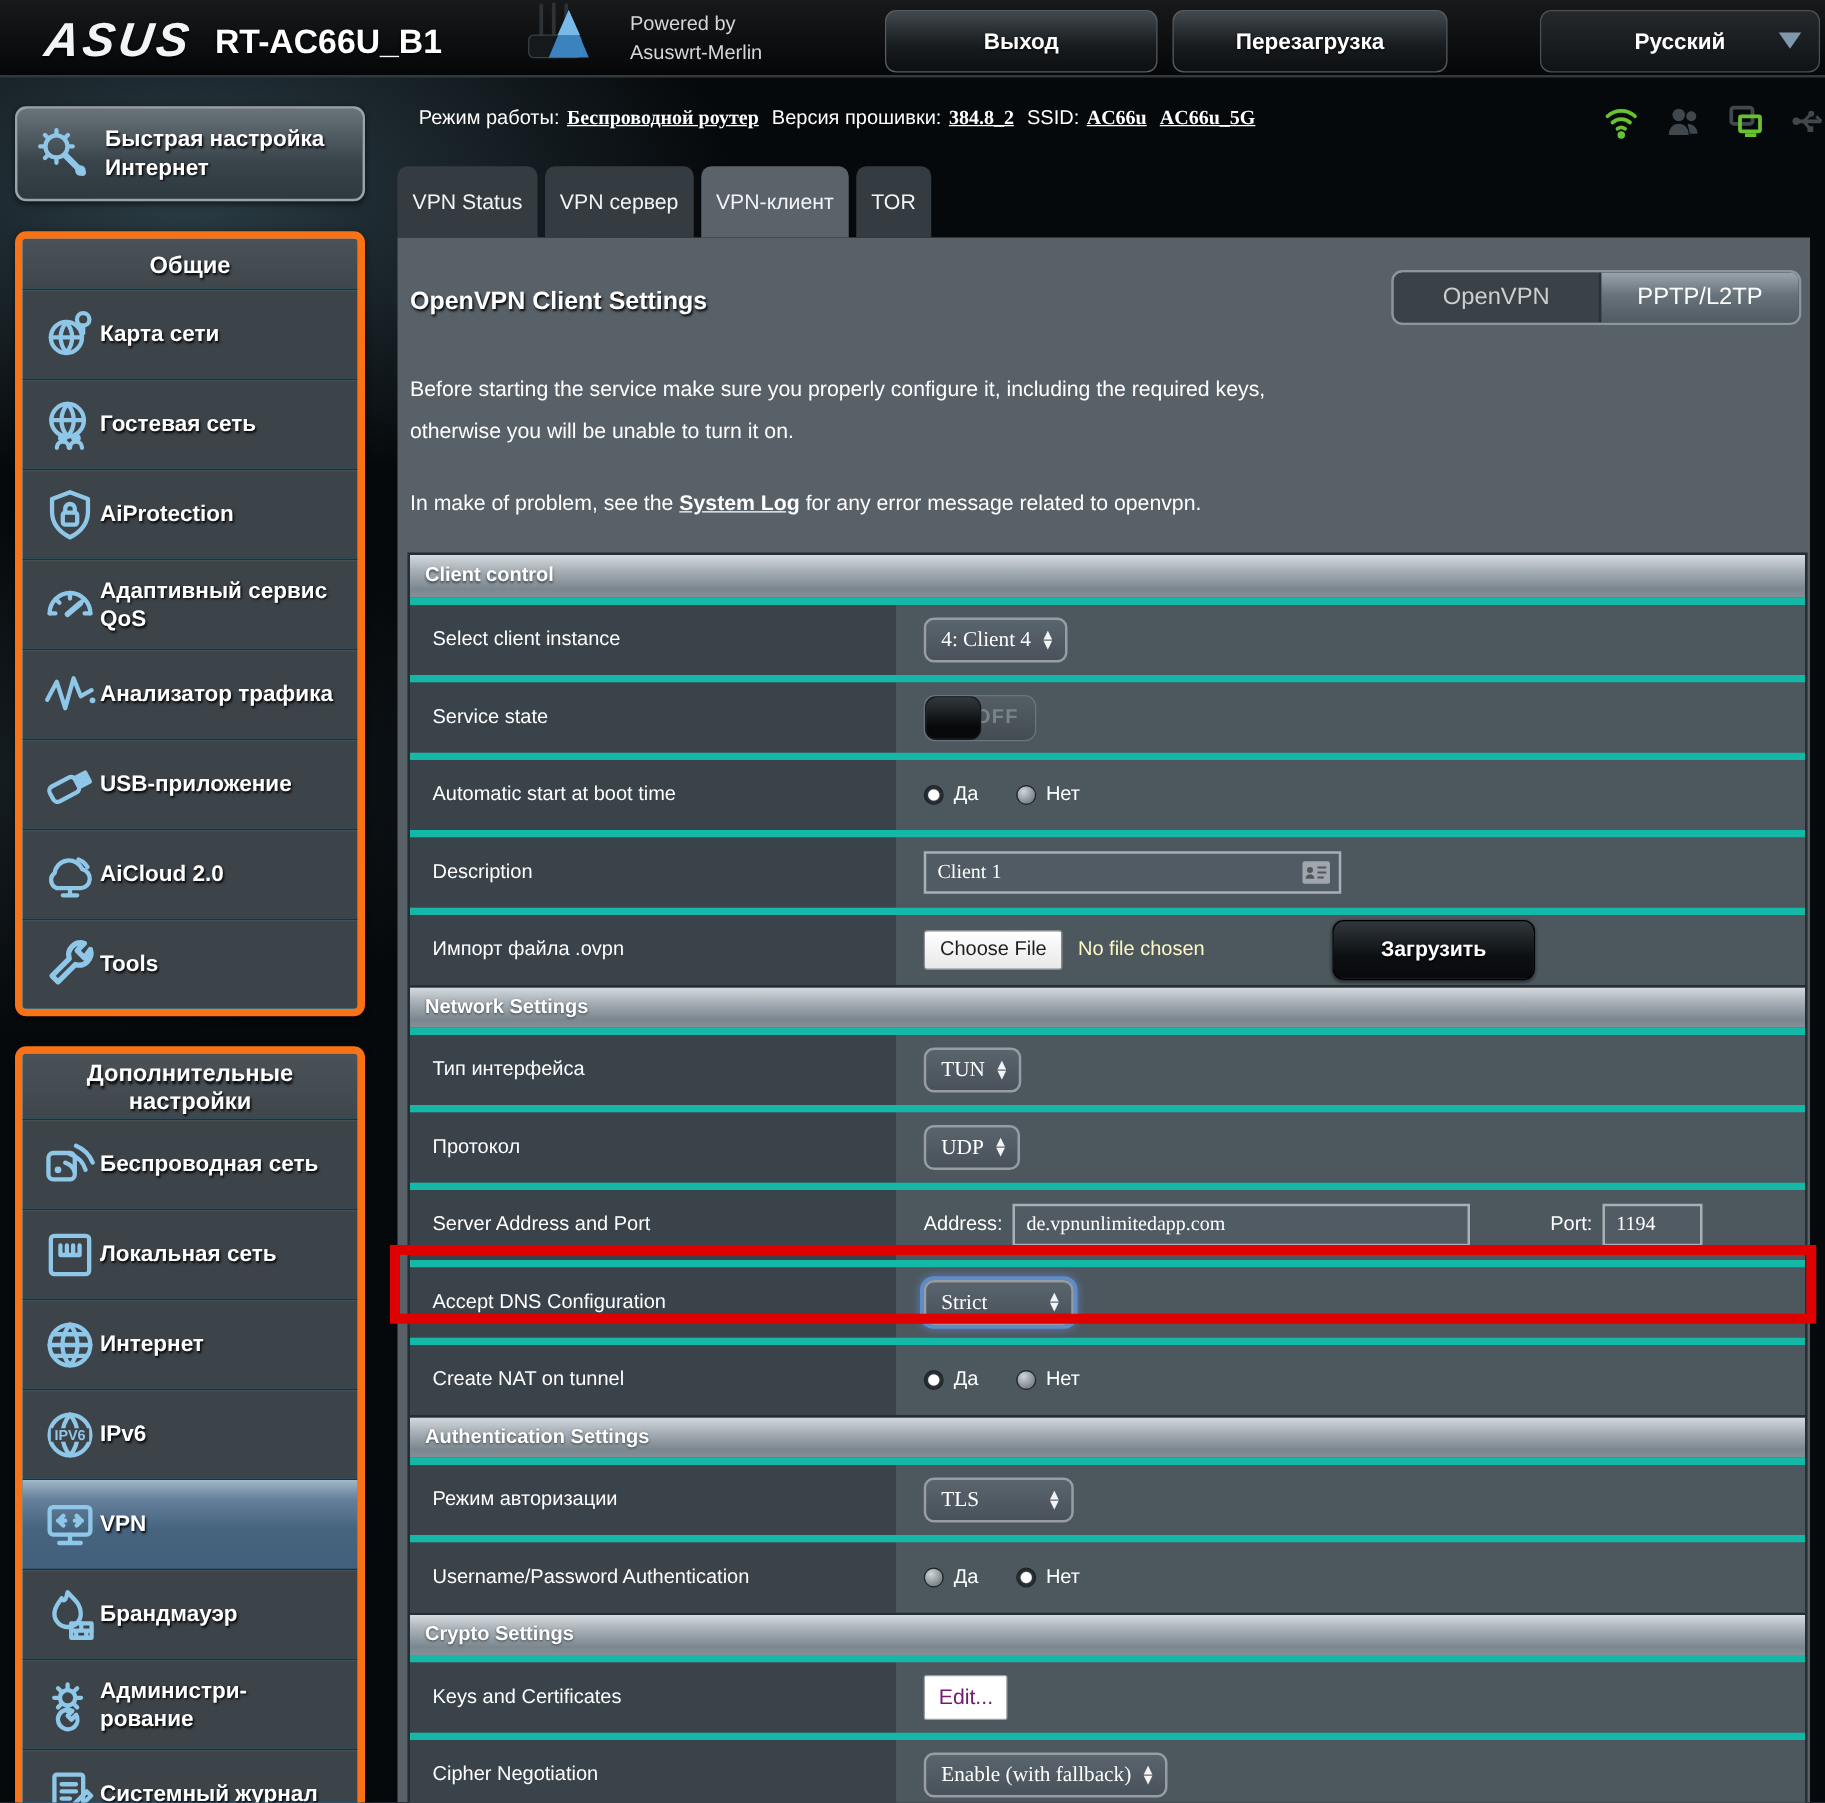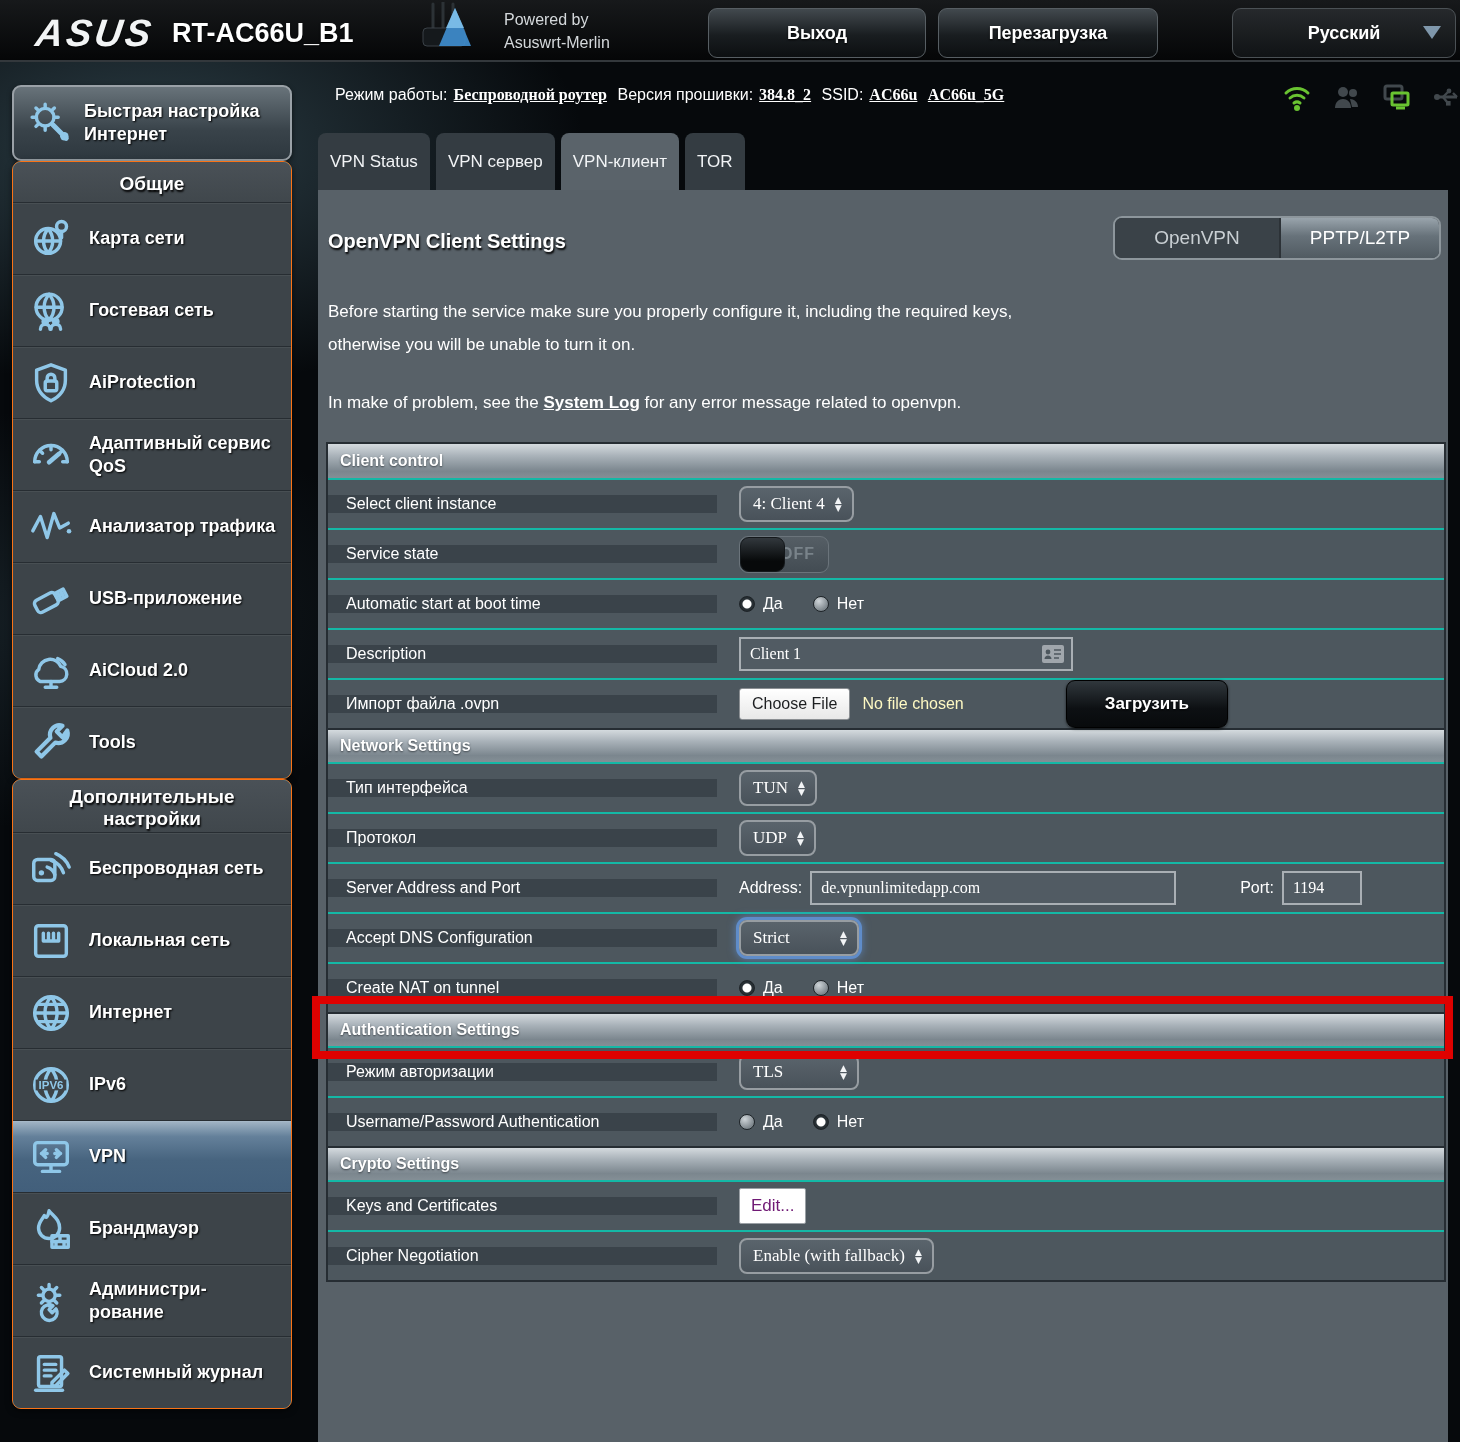"Общие" .side-panel { border: 1px solid #f97316 -> 6px solid #f97316; margin-top: none -> 24px }
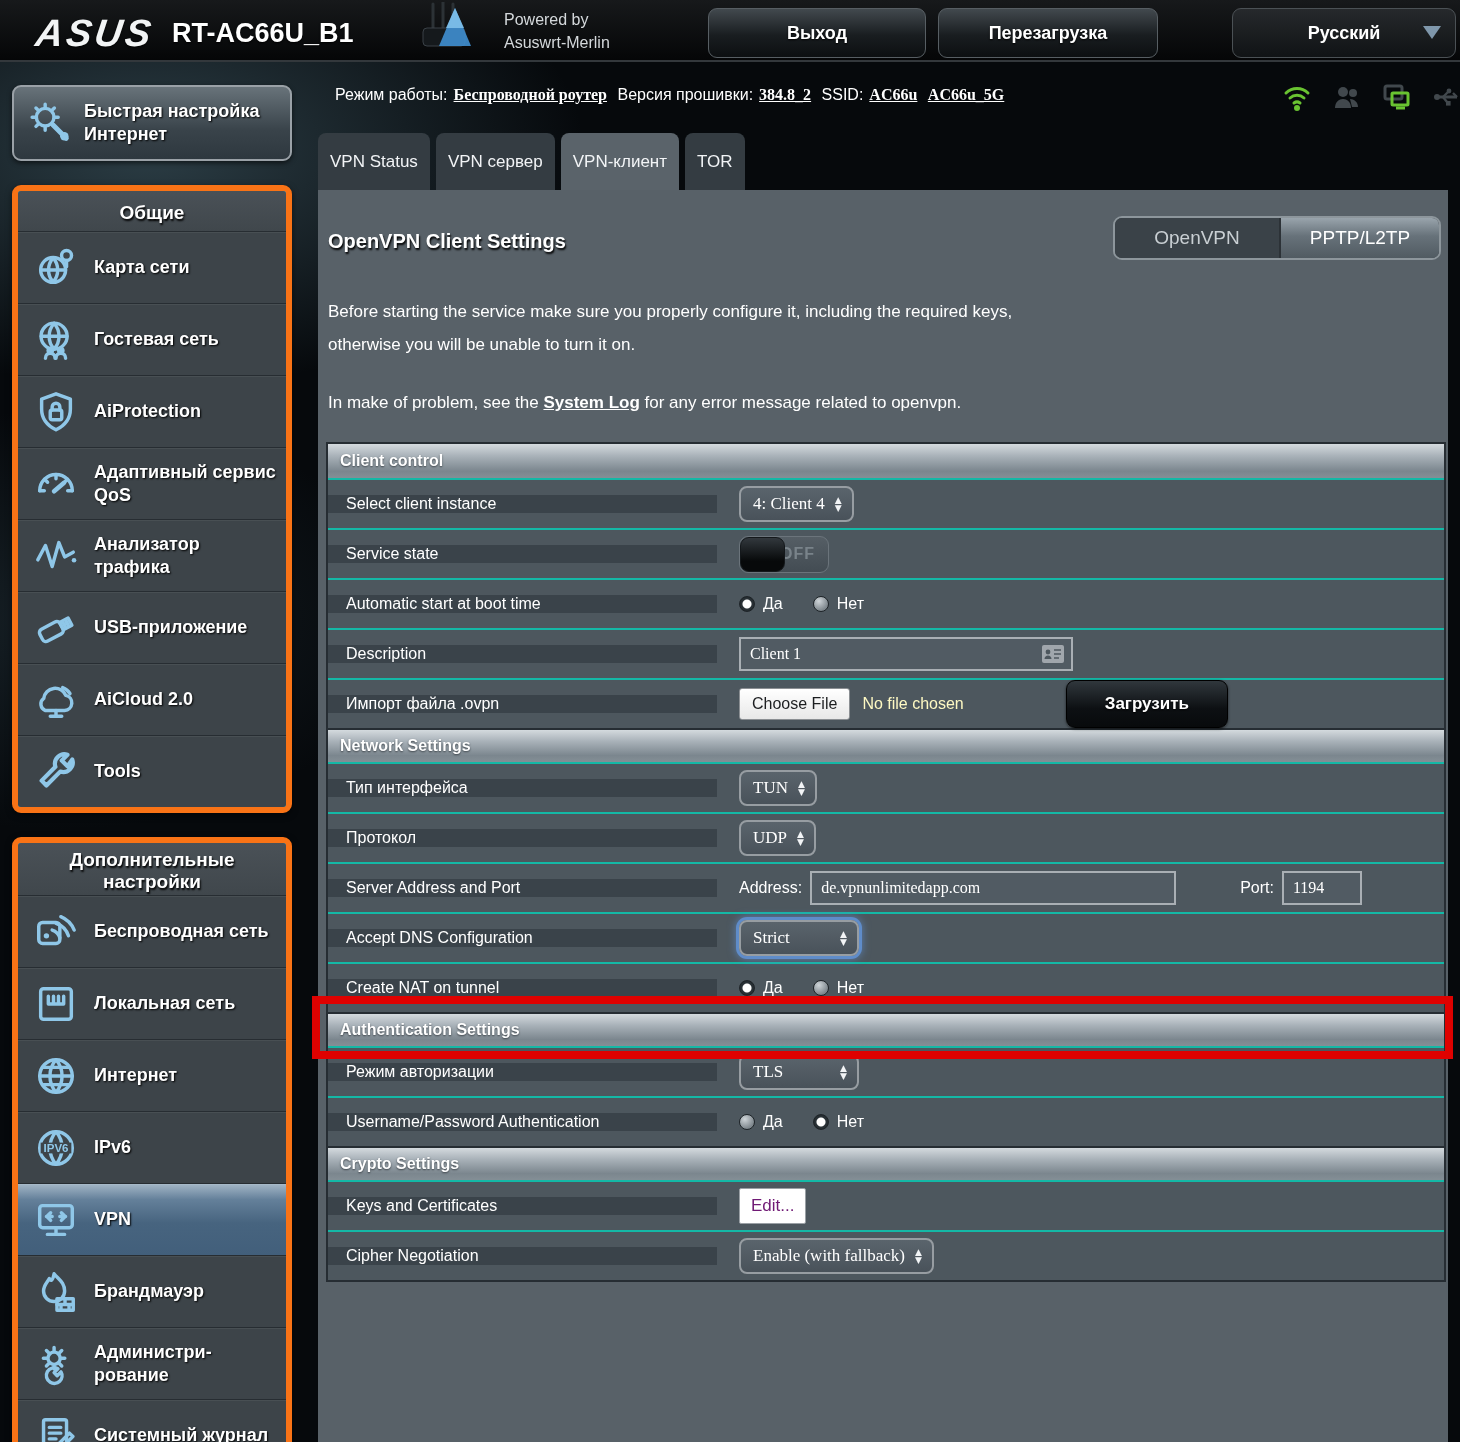"Карта сети" .side-item { gap: 14px -> none }
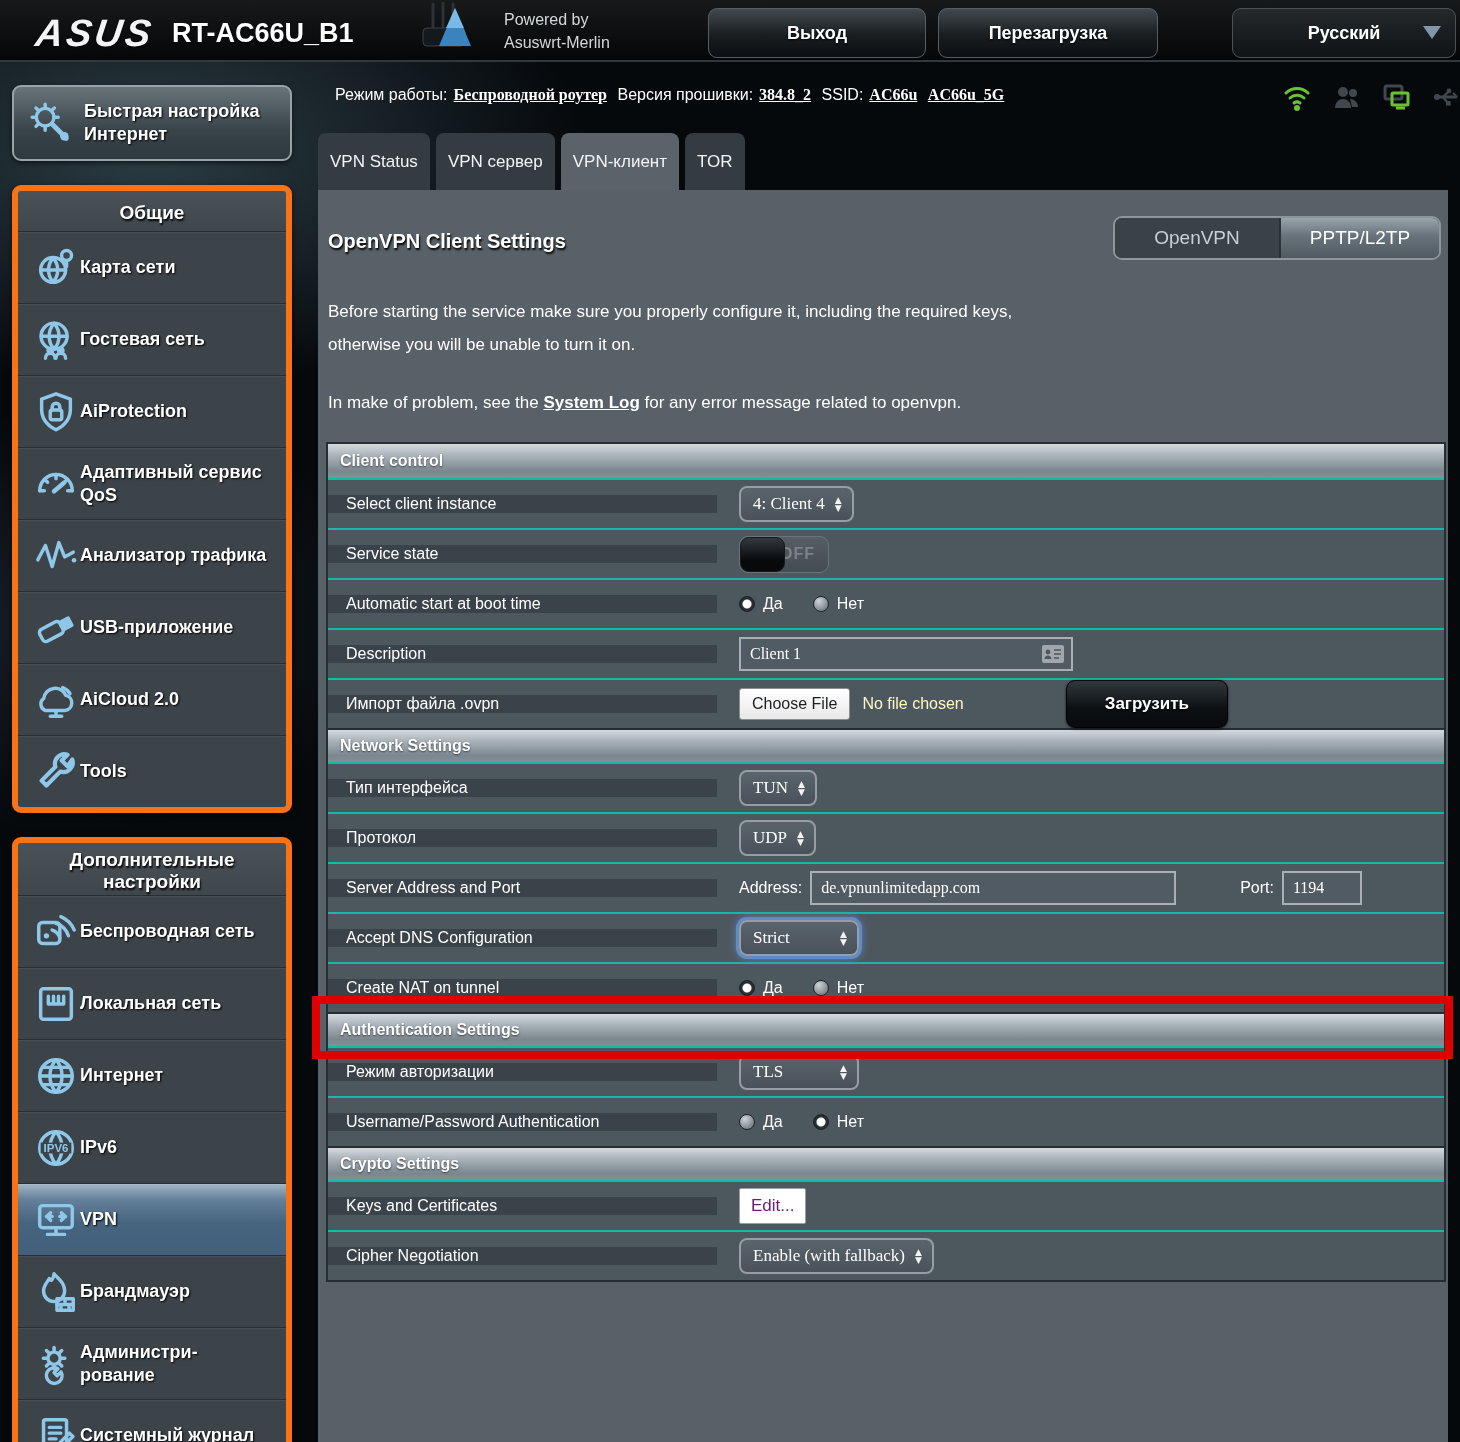"Select client instance" .row { align-items: center -> none; border-top: 2px solid #14b8a6 -> 6px solid #14b8a6; height: 50px -> 62px }
